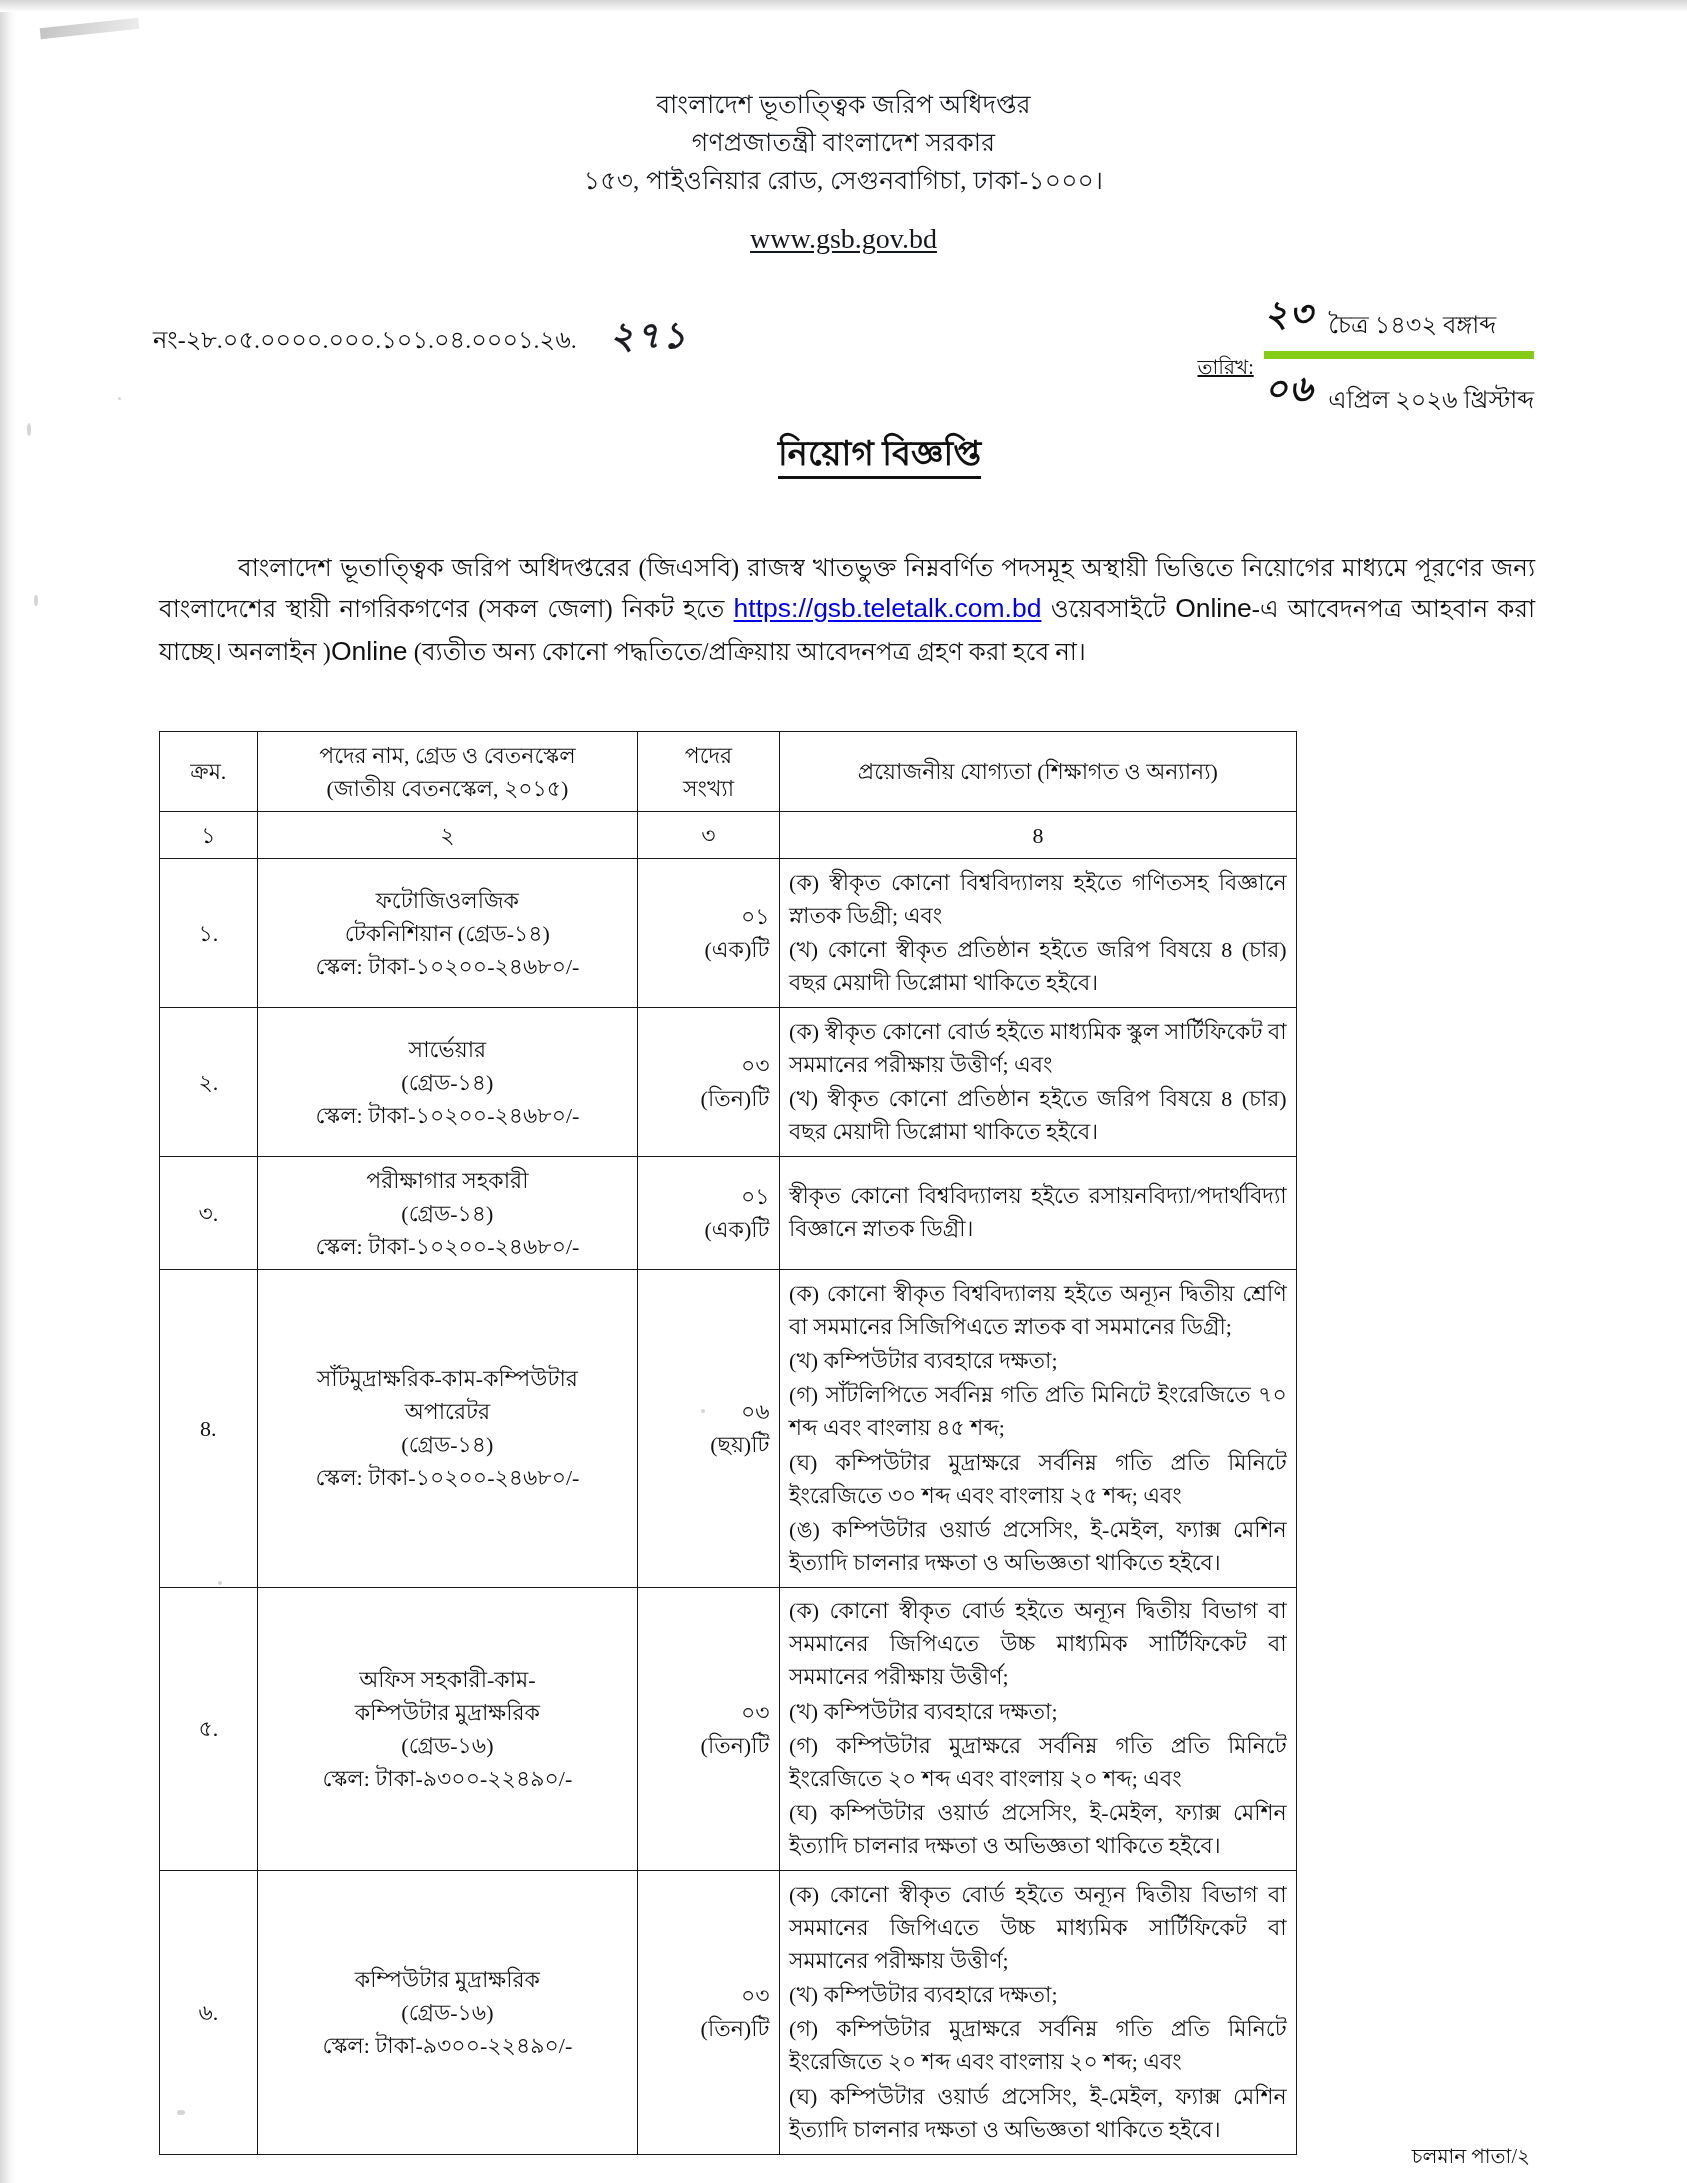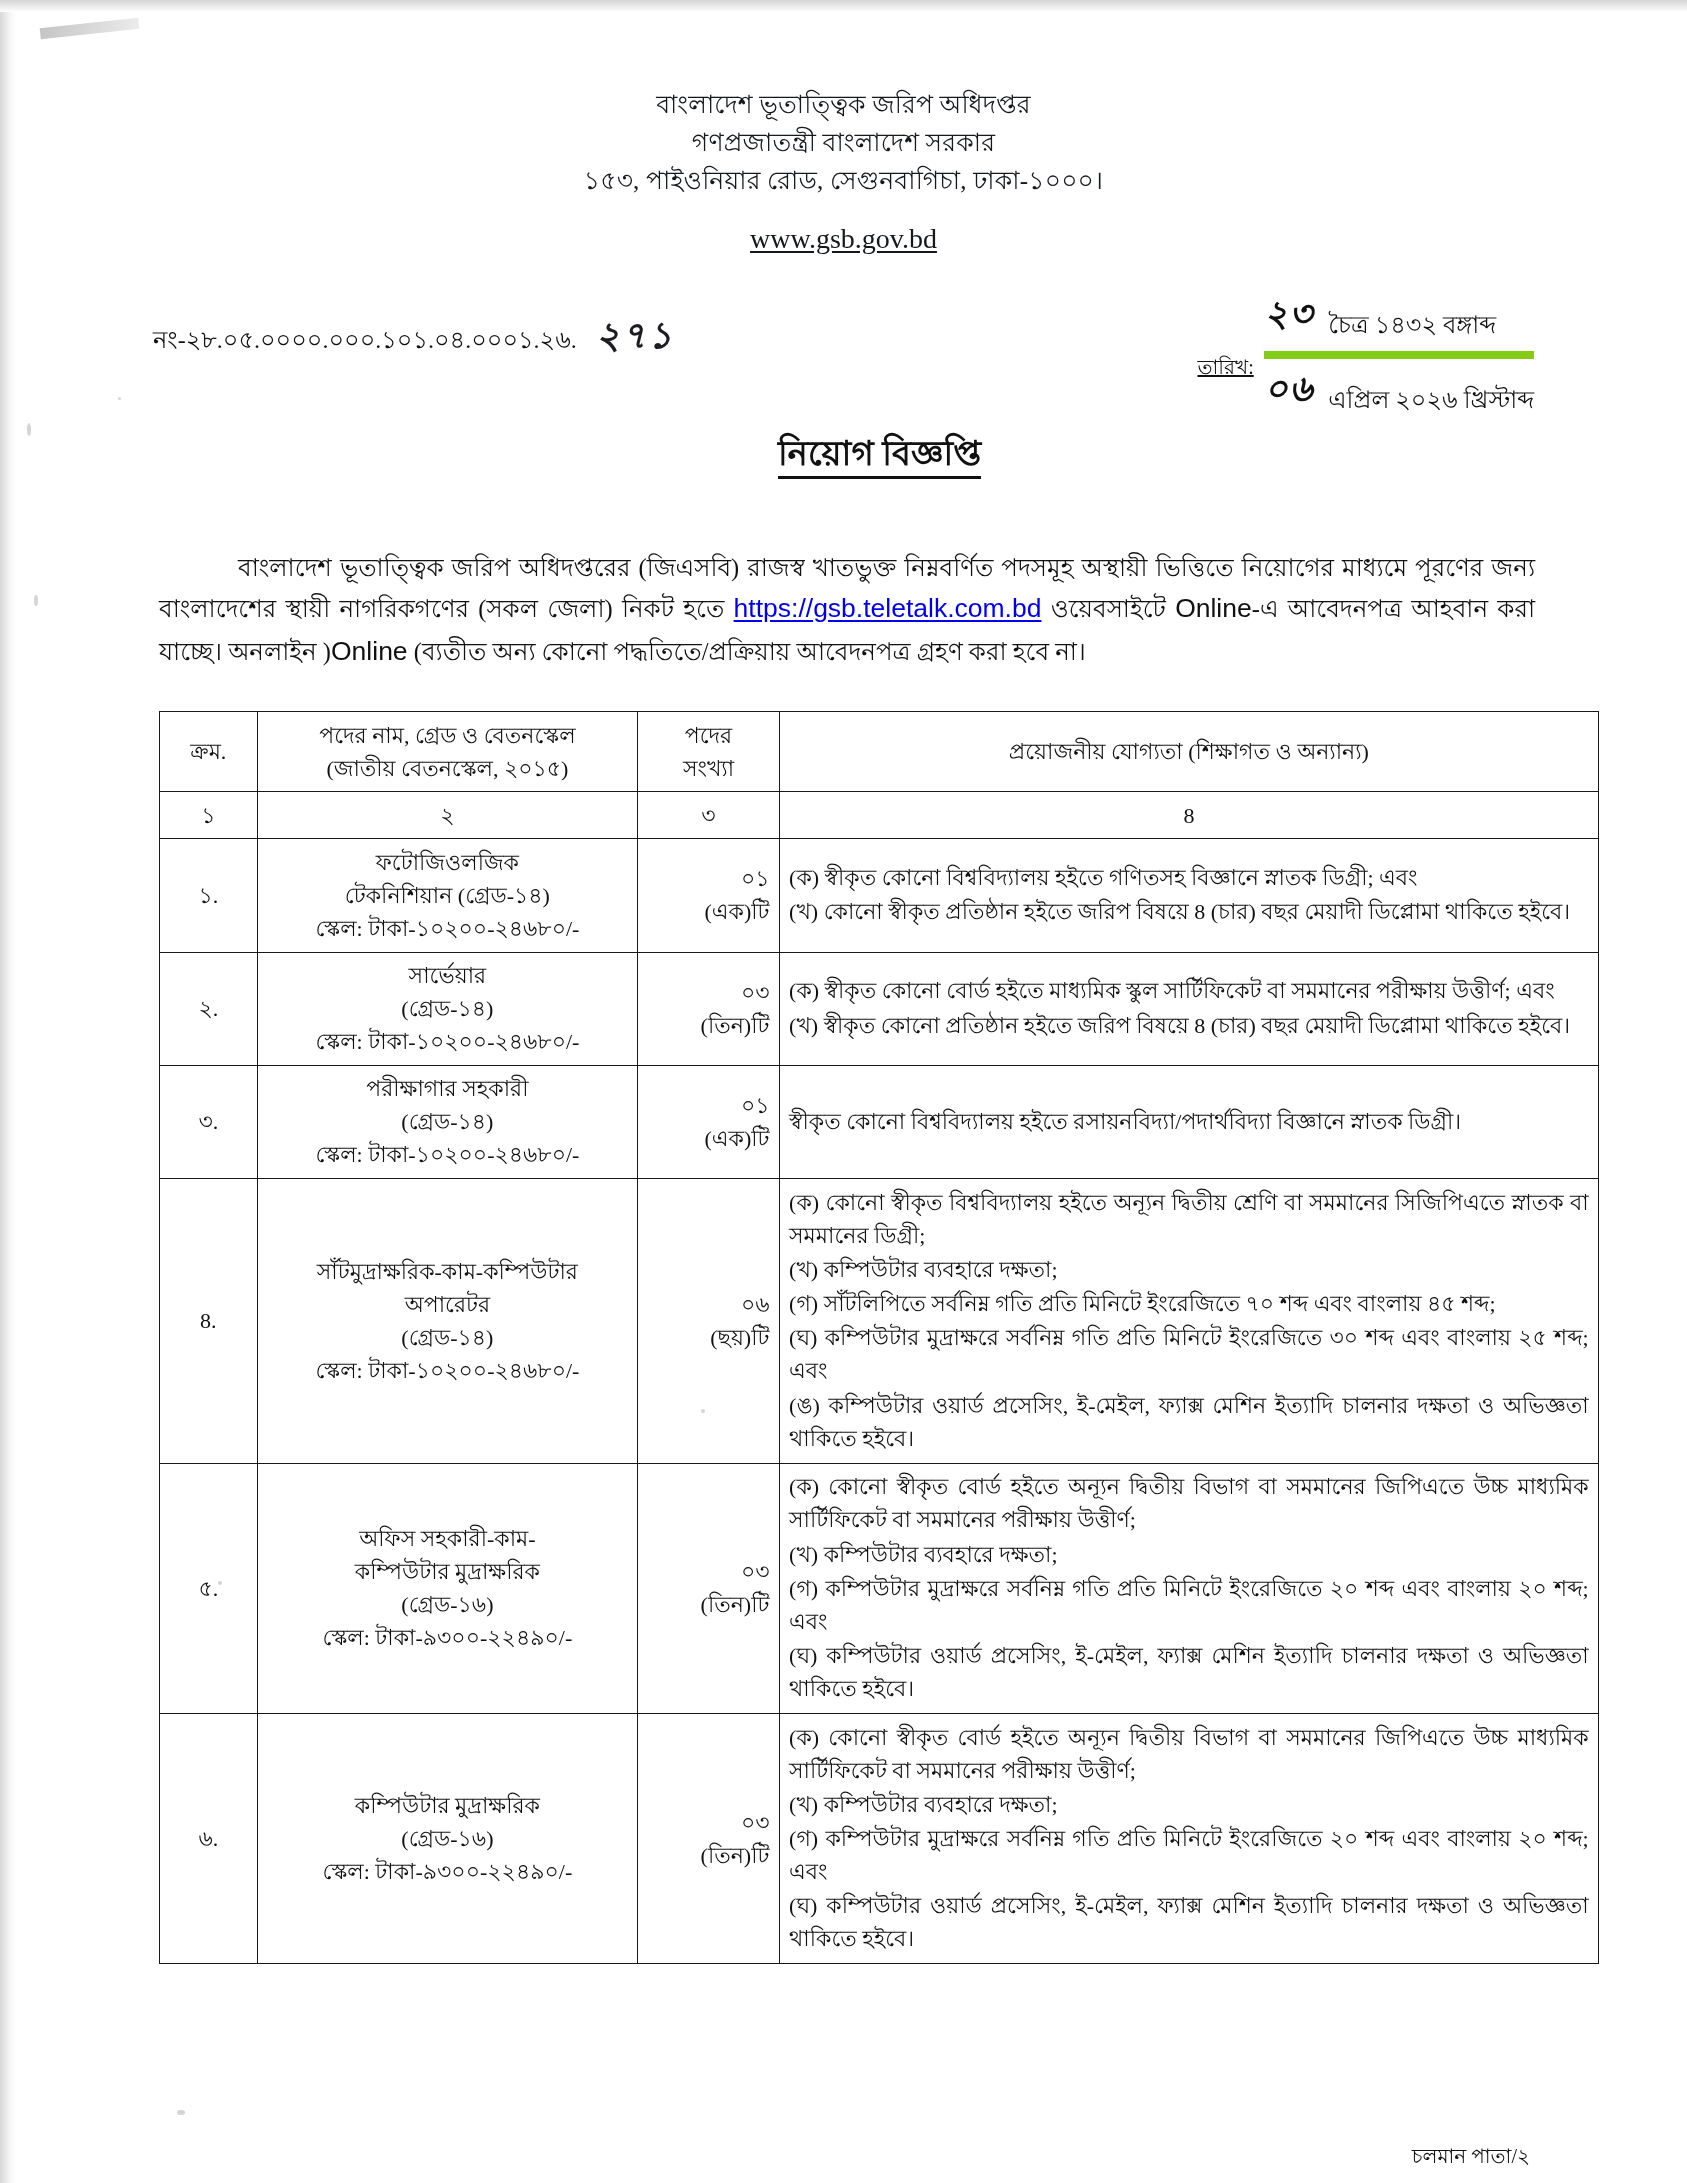"২৭১" .memo-no .handwriting { margin-left: 19px -> 33px }
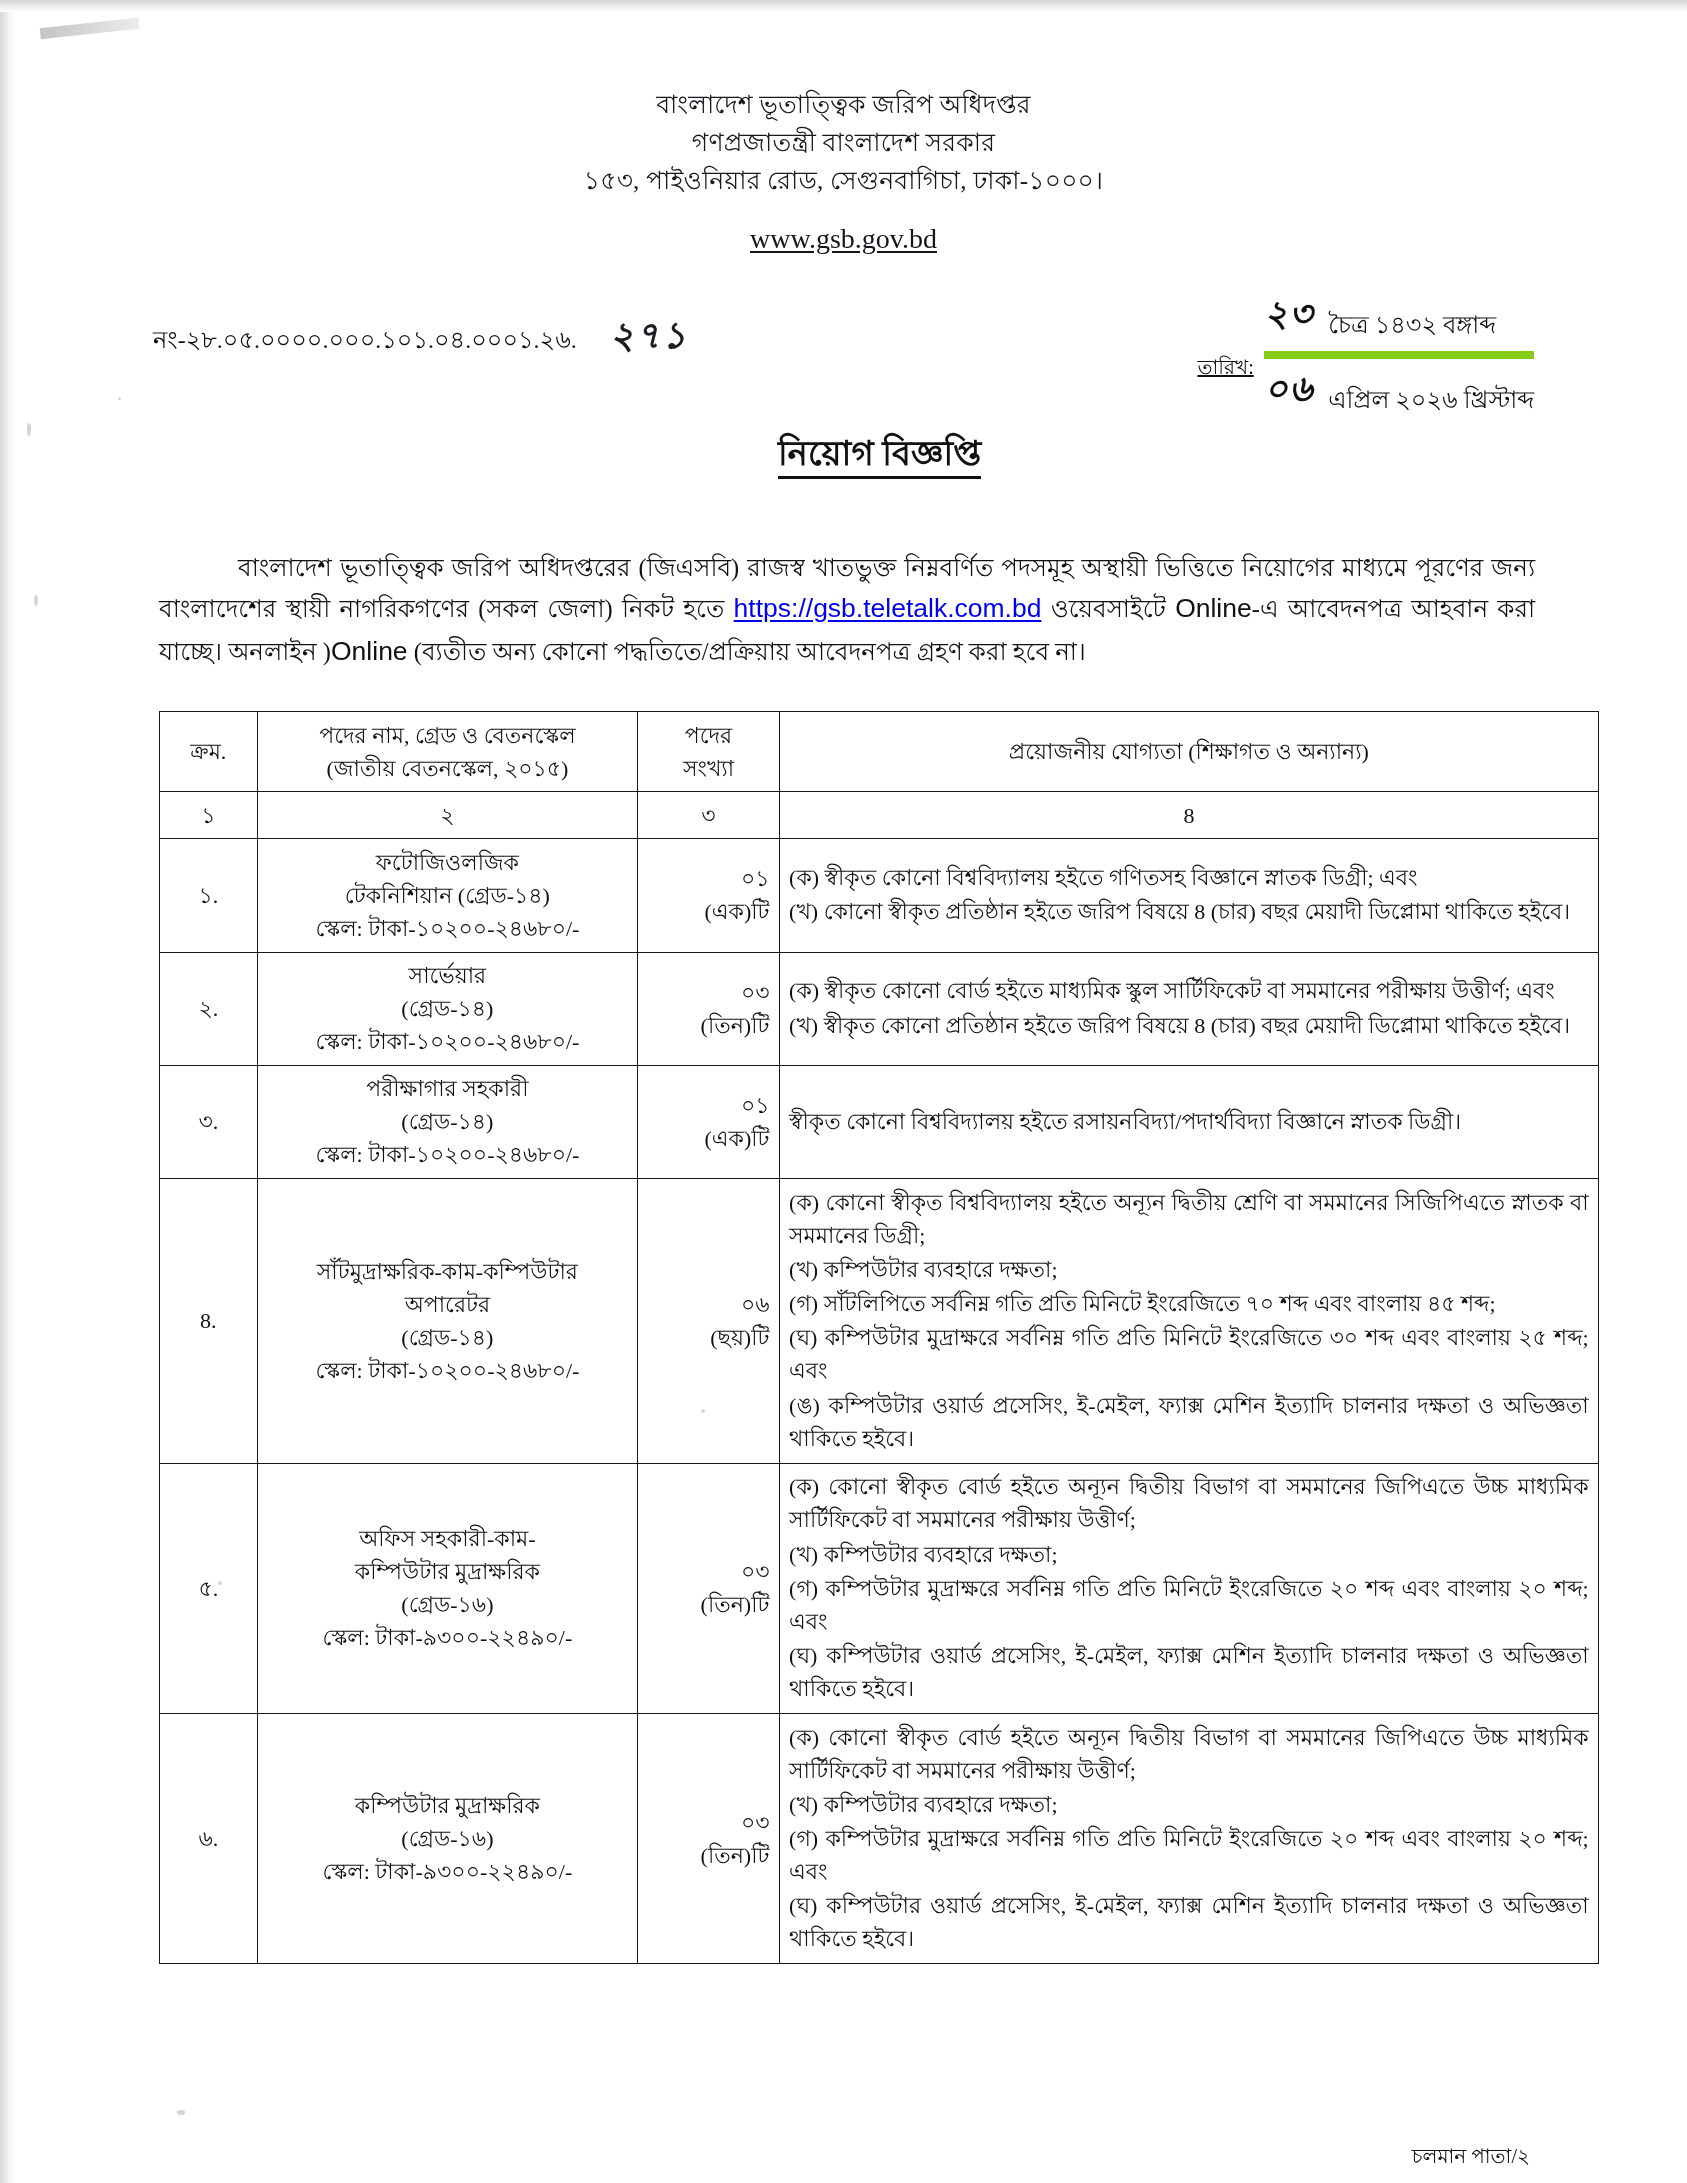"ক্রম." table.jobs { top: 711px -> 731px; width: 1440px -> 1138px }
